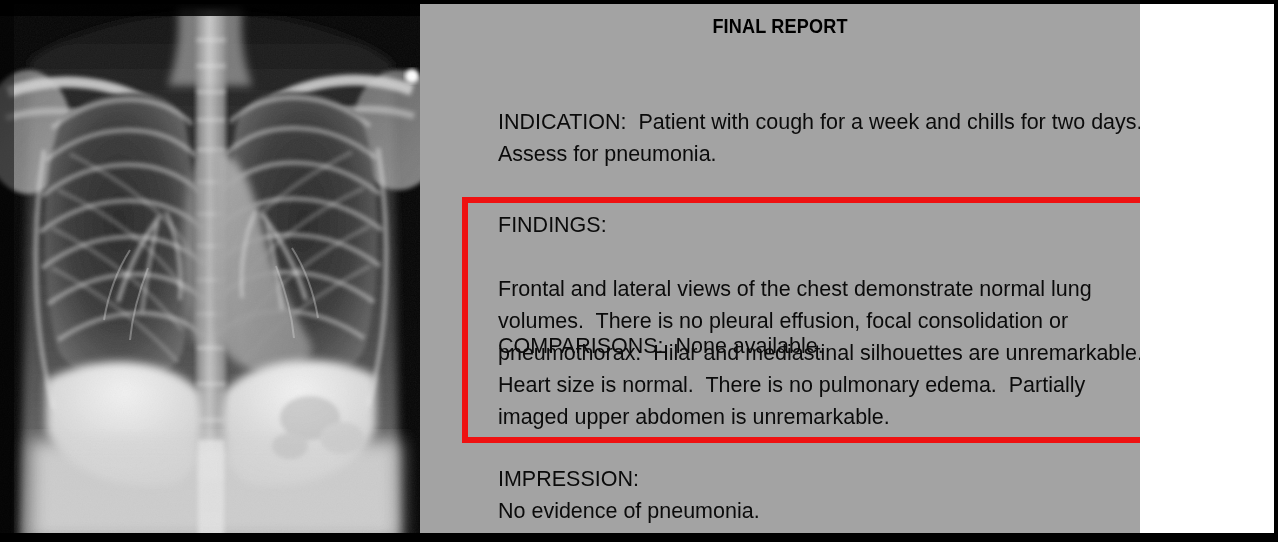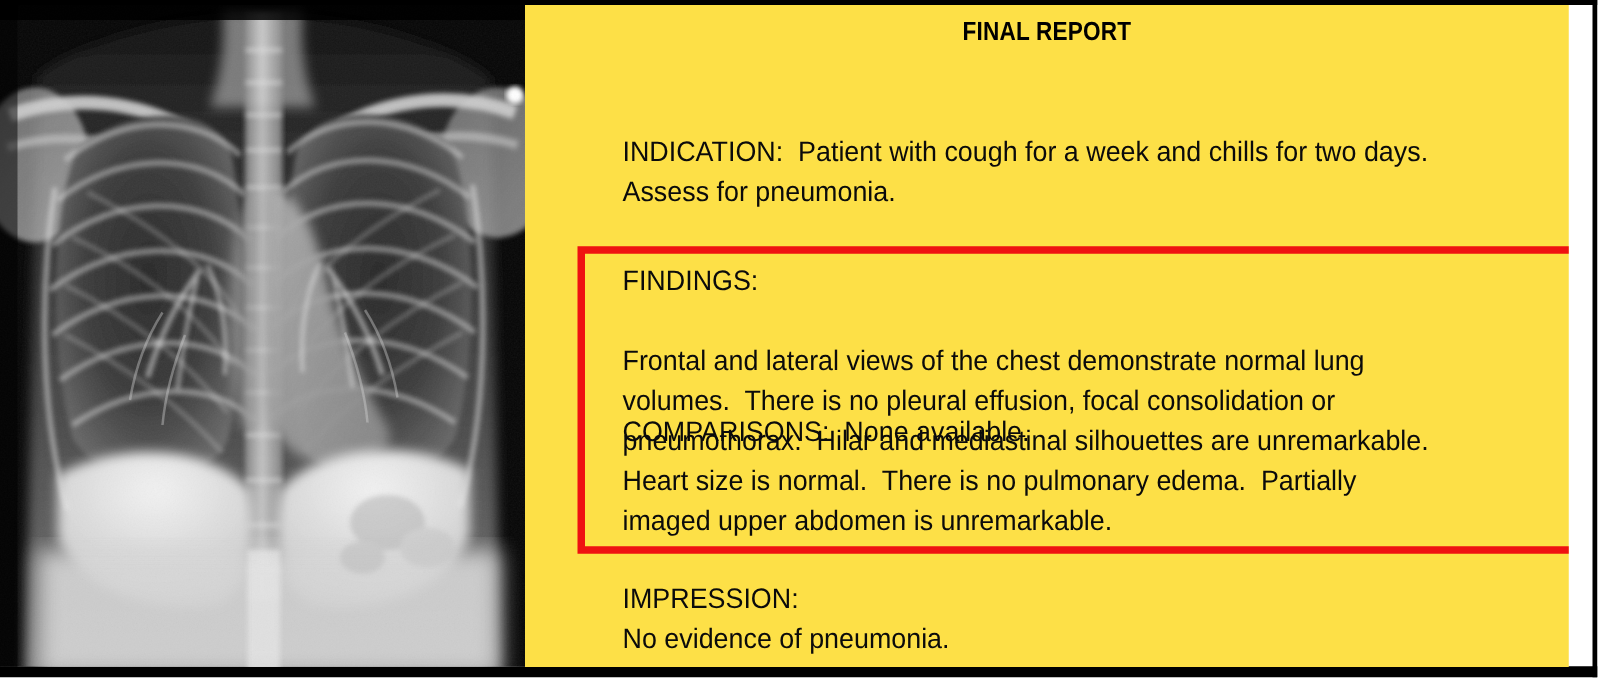"FINAL REPORT" #report-panel { background: #fde047 -> #a3a3a3; width: 835px -> 720px }
